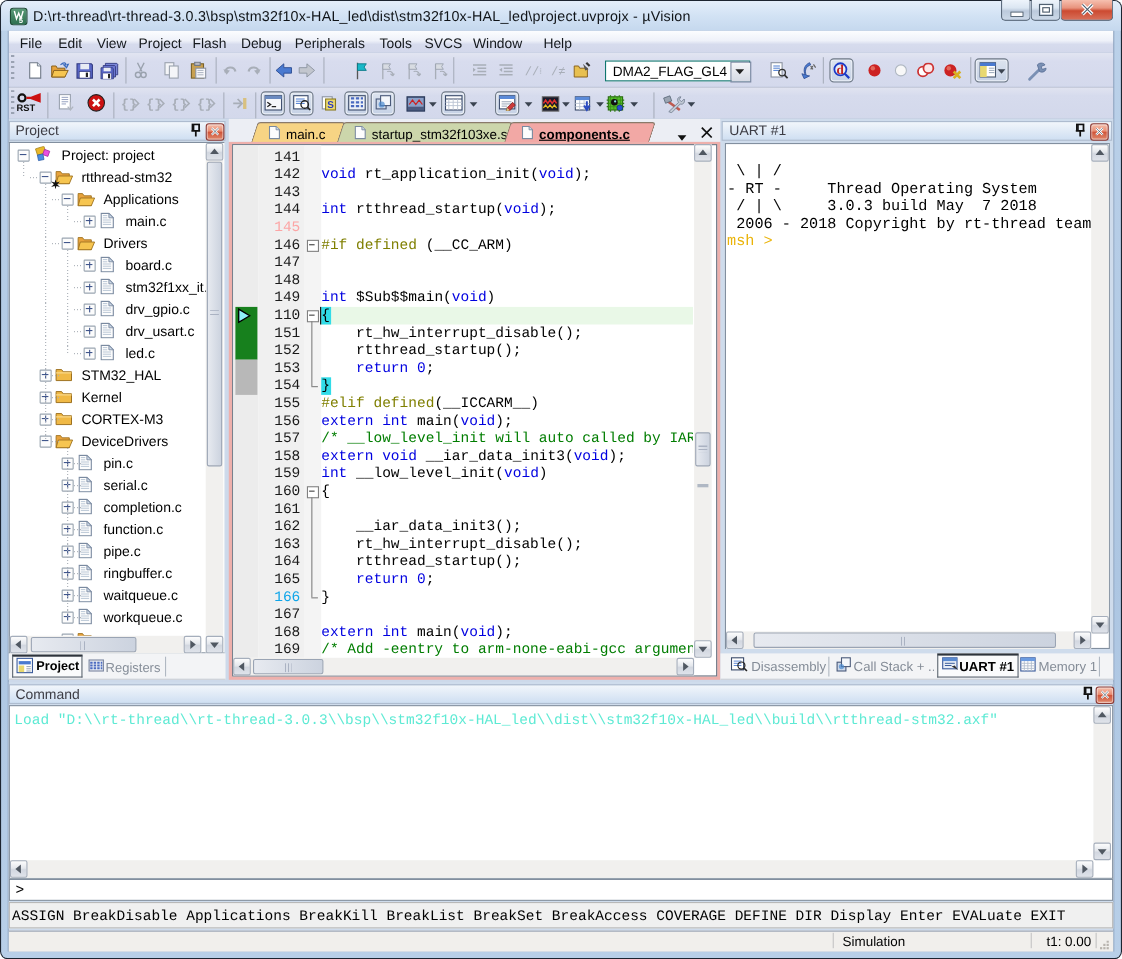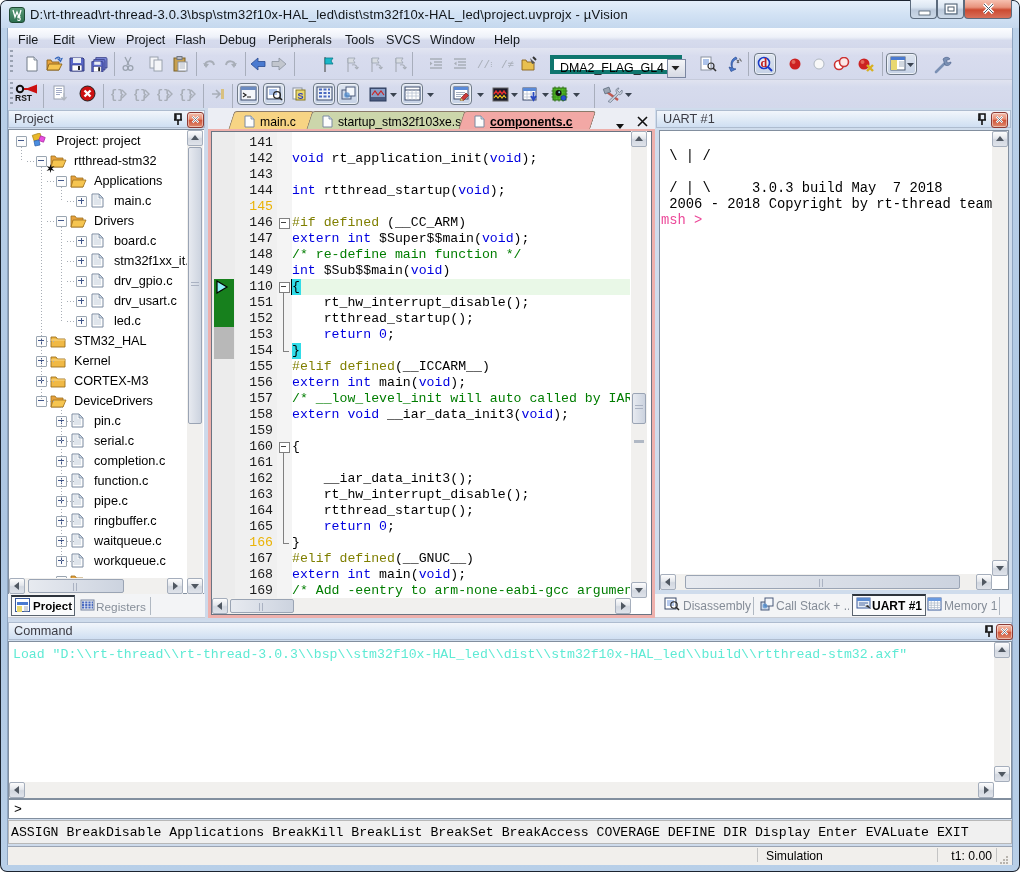"DMA2_FLAG_GL4" div.ab { border: 4px solid #0f766e -> 1px solid #0f766e }
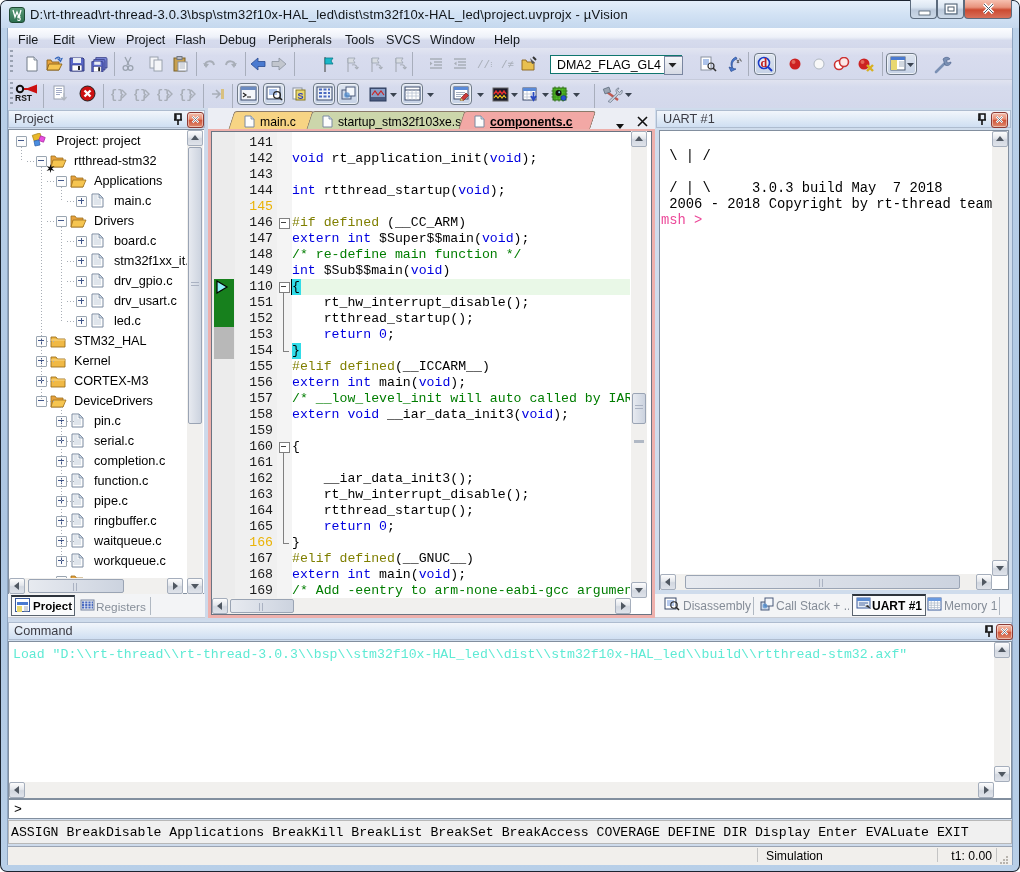"- RT - Thread Operating" div.ab { html: none -> <div>- RT - Thread Operating System</div> }
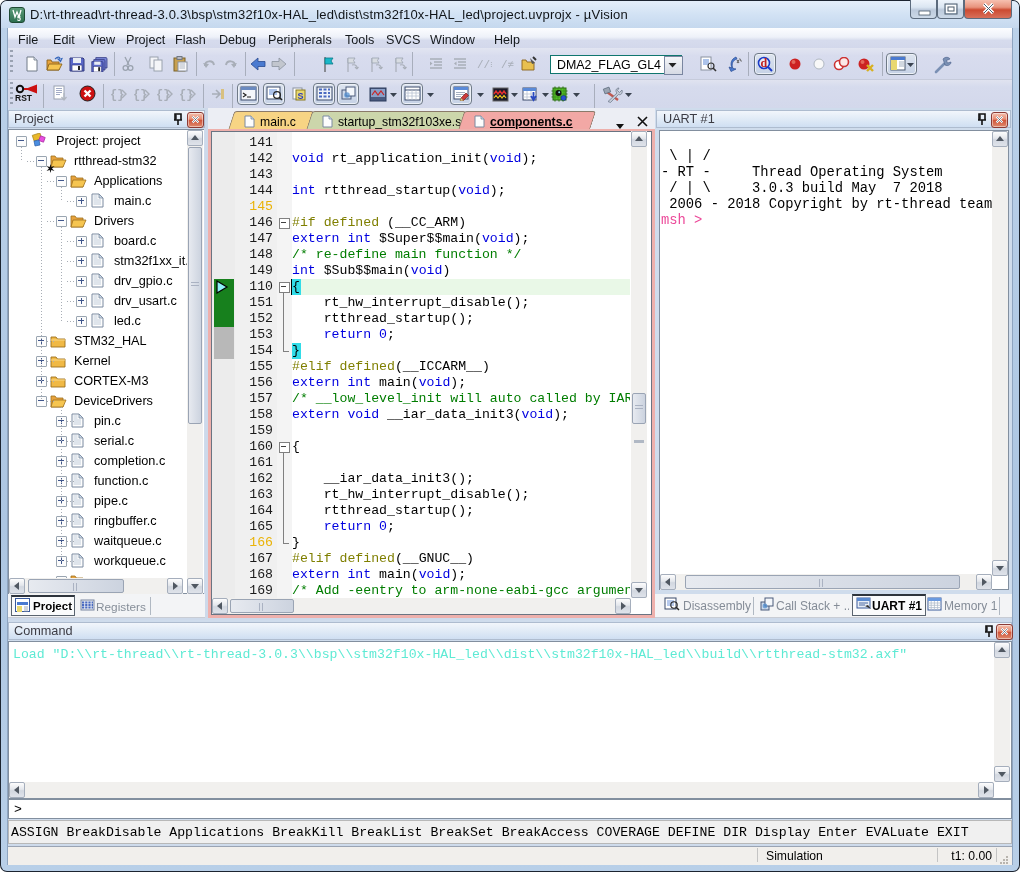"145" div.ab { color: #eab308 -> #fca5a5 }
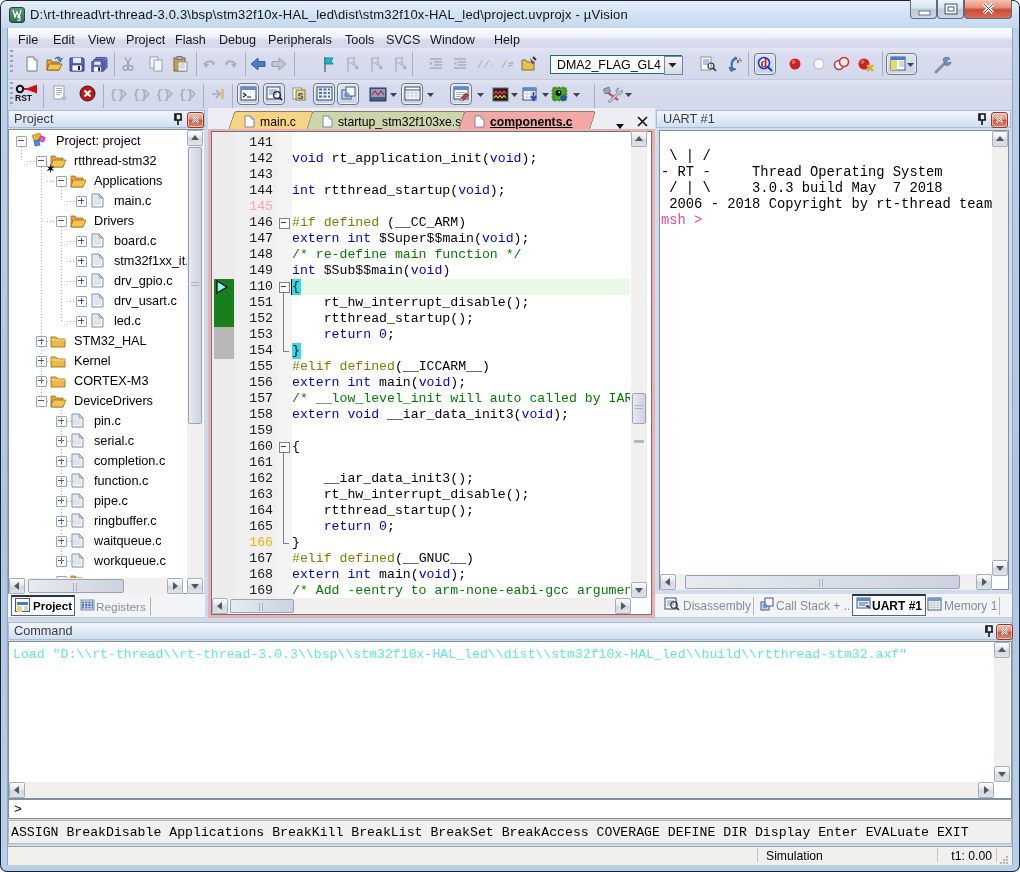"msh >" div.ab { color: #ec4899 -> #eab308 }
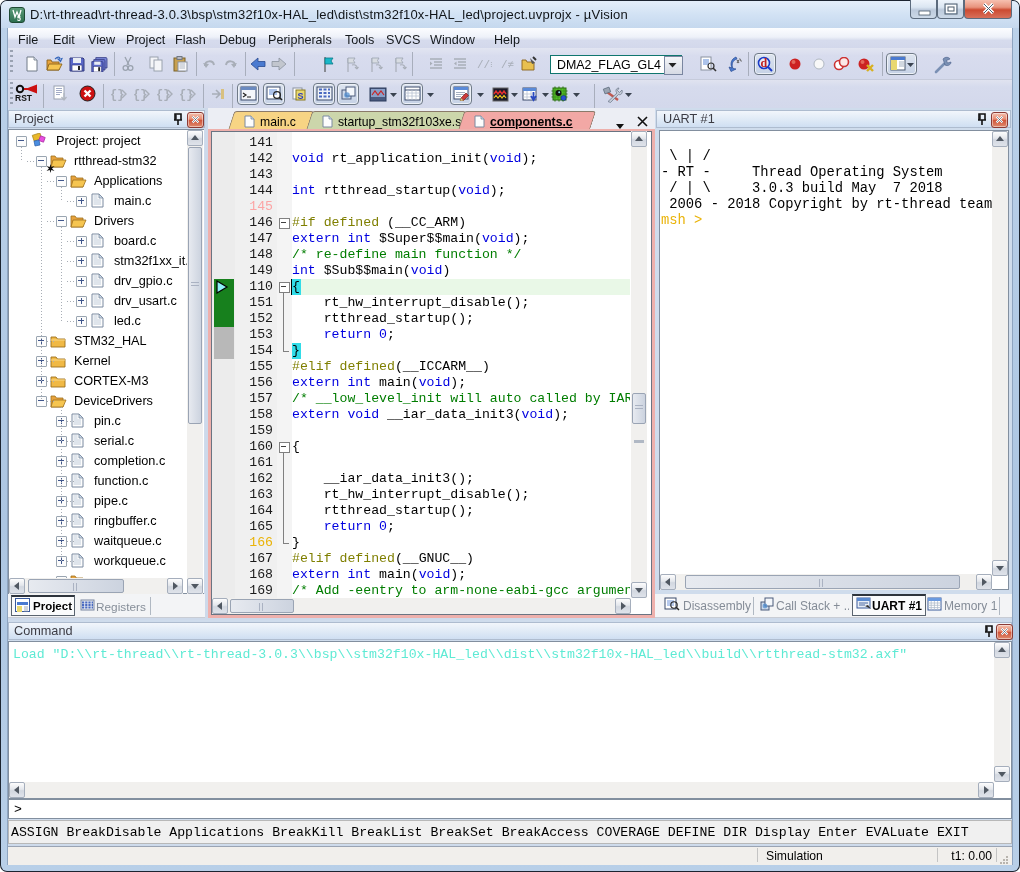"extern int $Super$$main(void);" div.ab { html: <div><span>extern</span><span> </span><span>int</span><span> $Super$$main(</span><span>void</span><span>);</span></div> -> none }
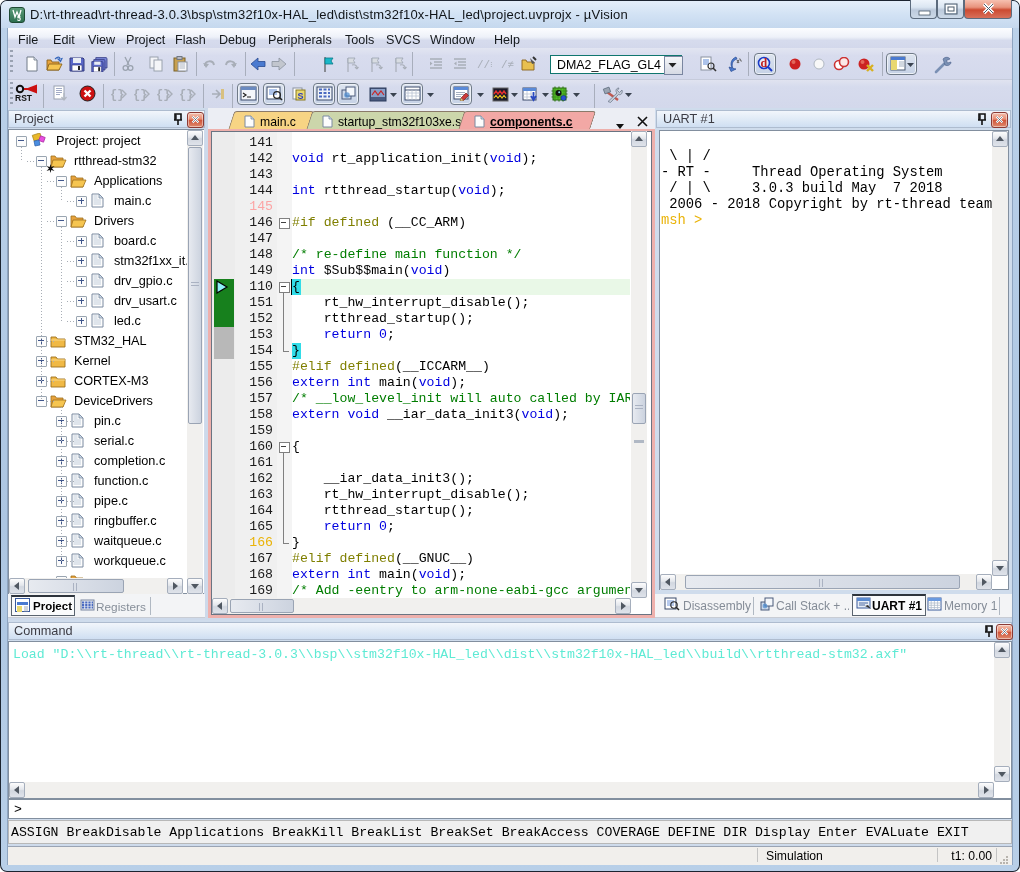"/* re-define main function */" div.ab { html: <div><span>/* re-define main function */</span></div> -> none }
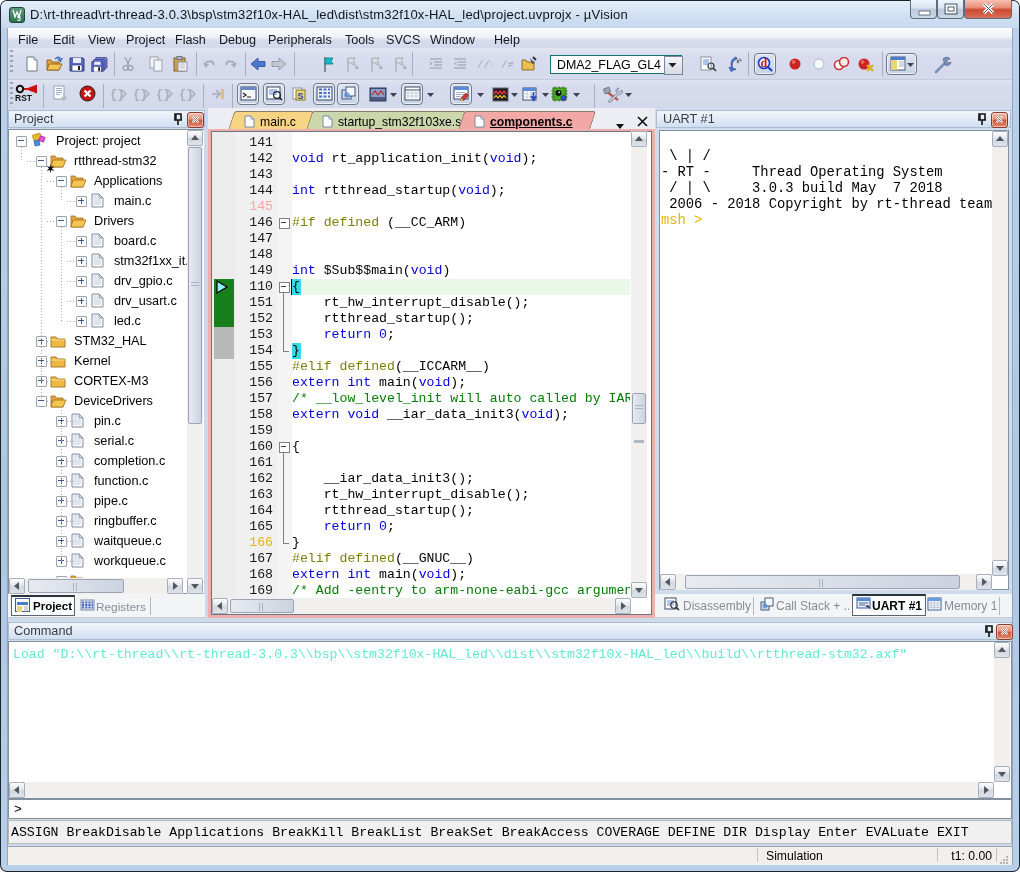"int __low_level_init(void)" div.ab { html: none -> <div><span>int</span><span> __low_level_init(</span><span>void</span><span>)</span></div> }
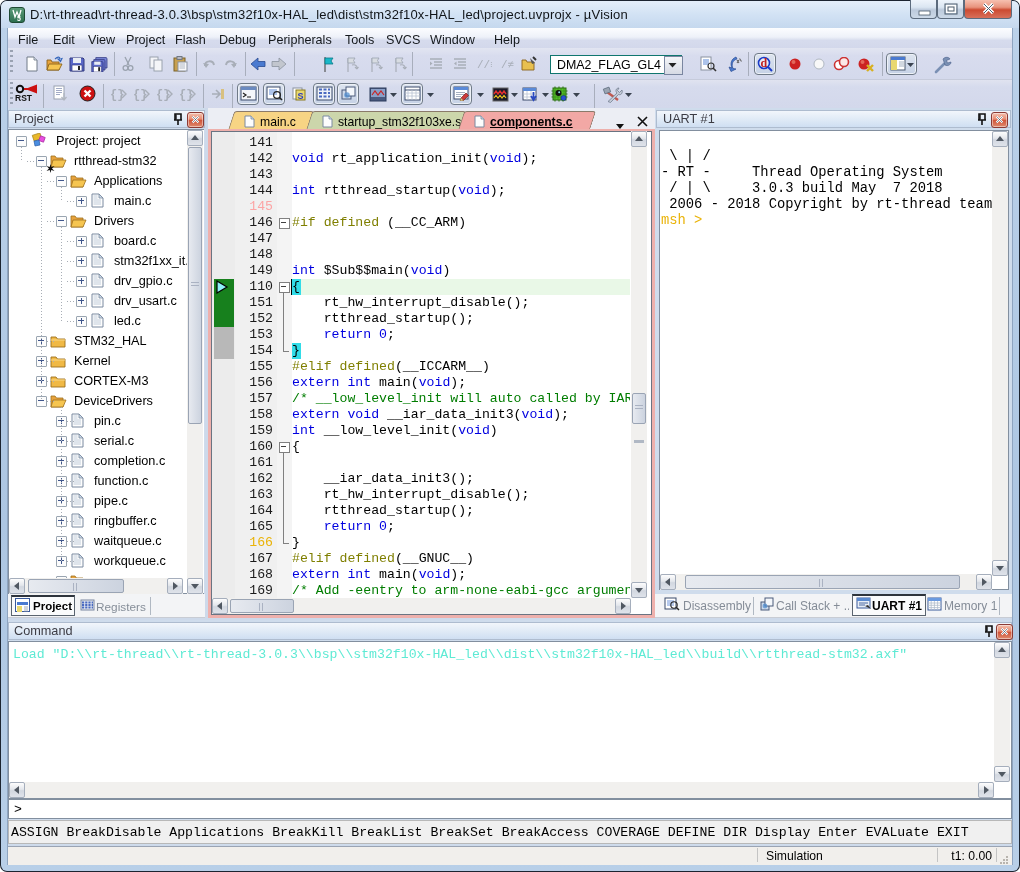"166" div.ab { color: #eab308 -> #0ea5e9 }
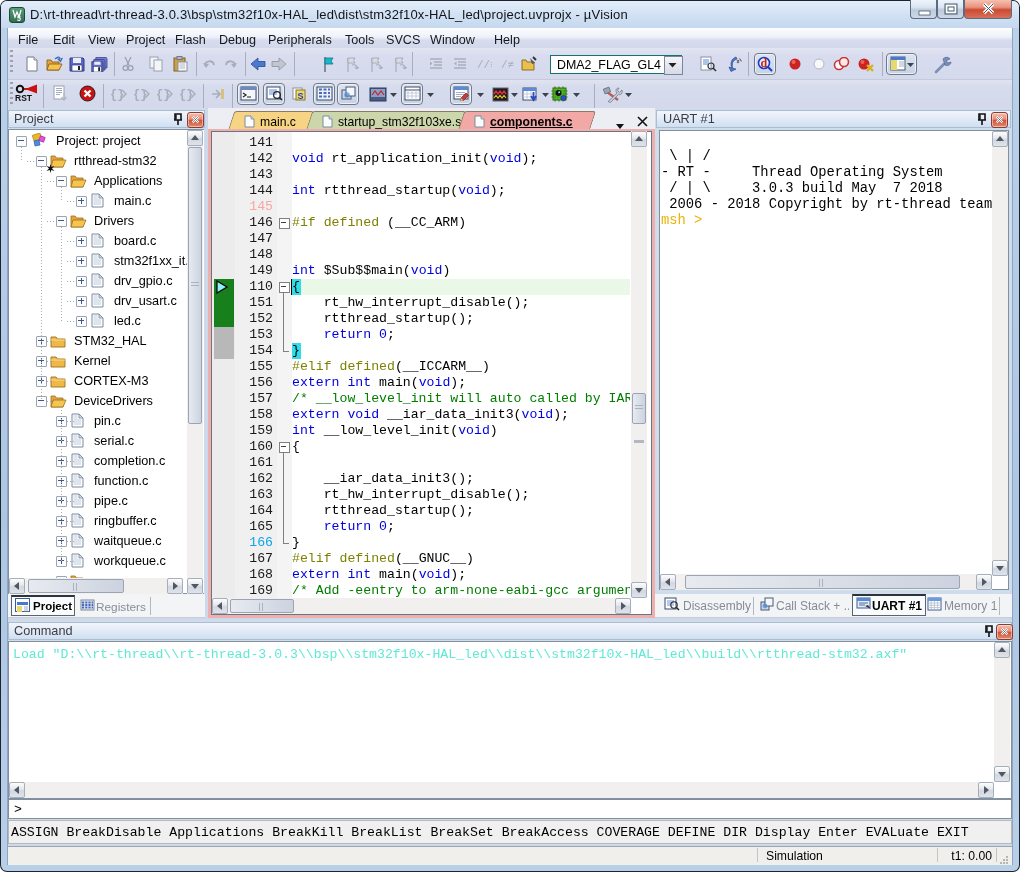"#elif defined(__GNUC__)" div.ab { html: <div><span>#elif defined</span><span>(__GNUC__)</span></div> -> none }
